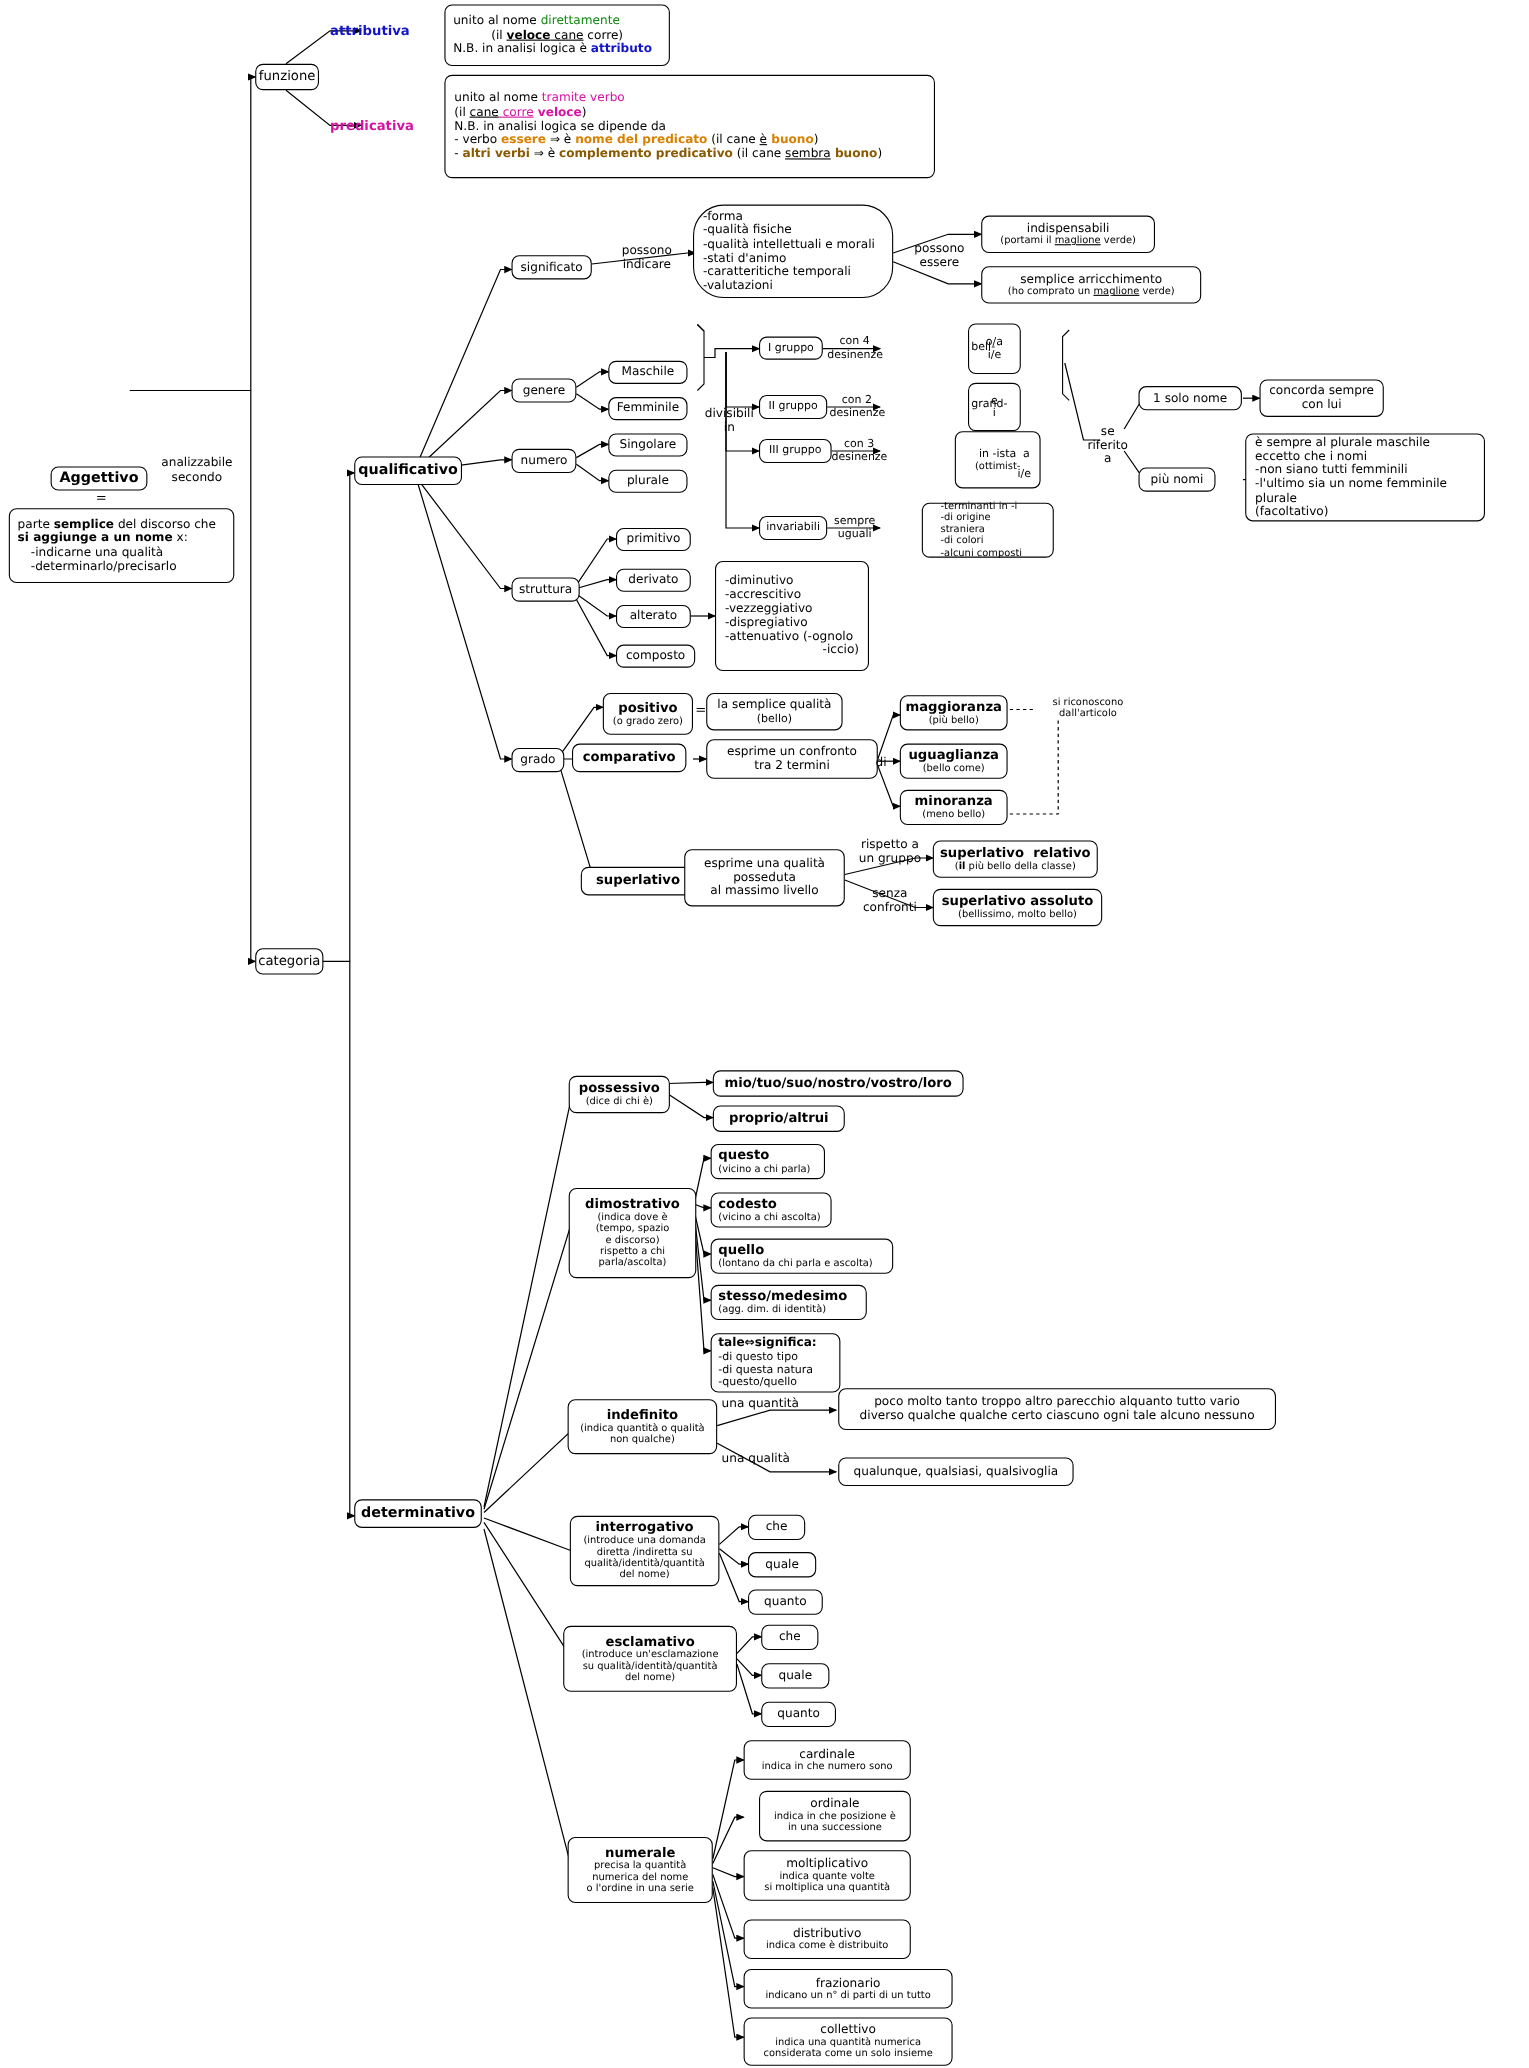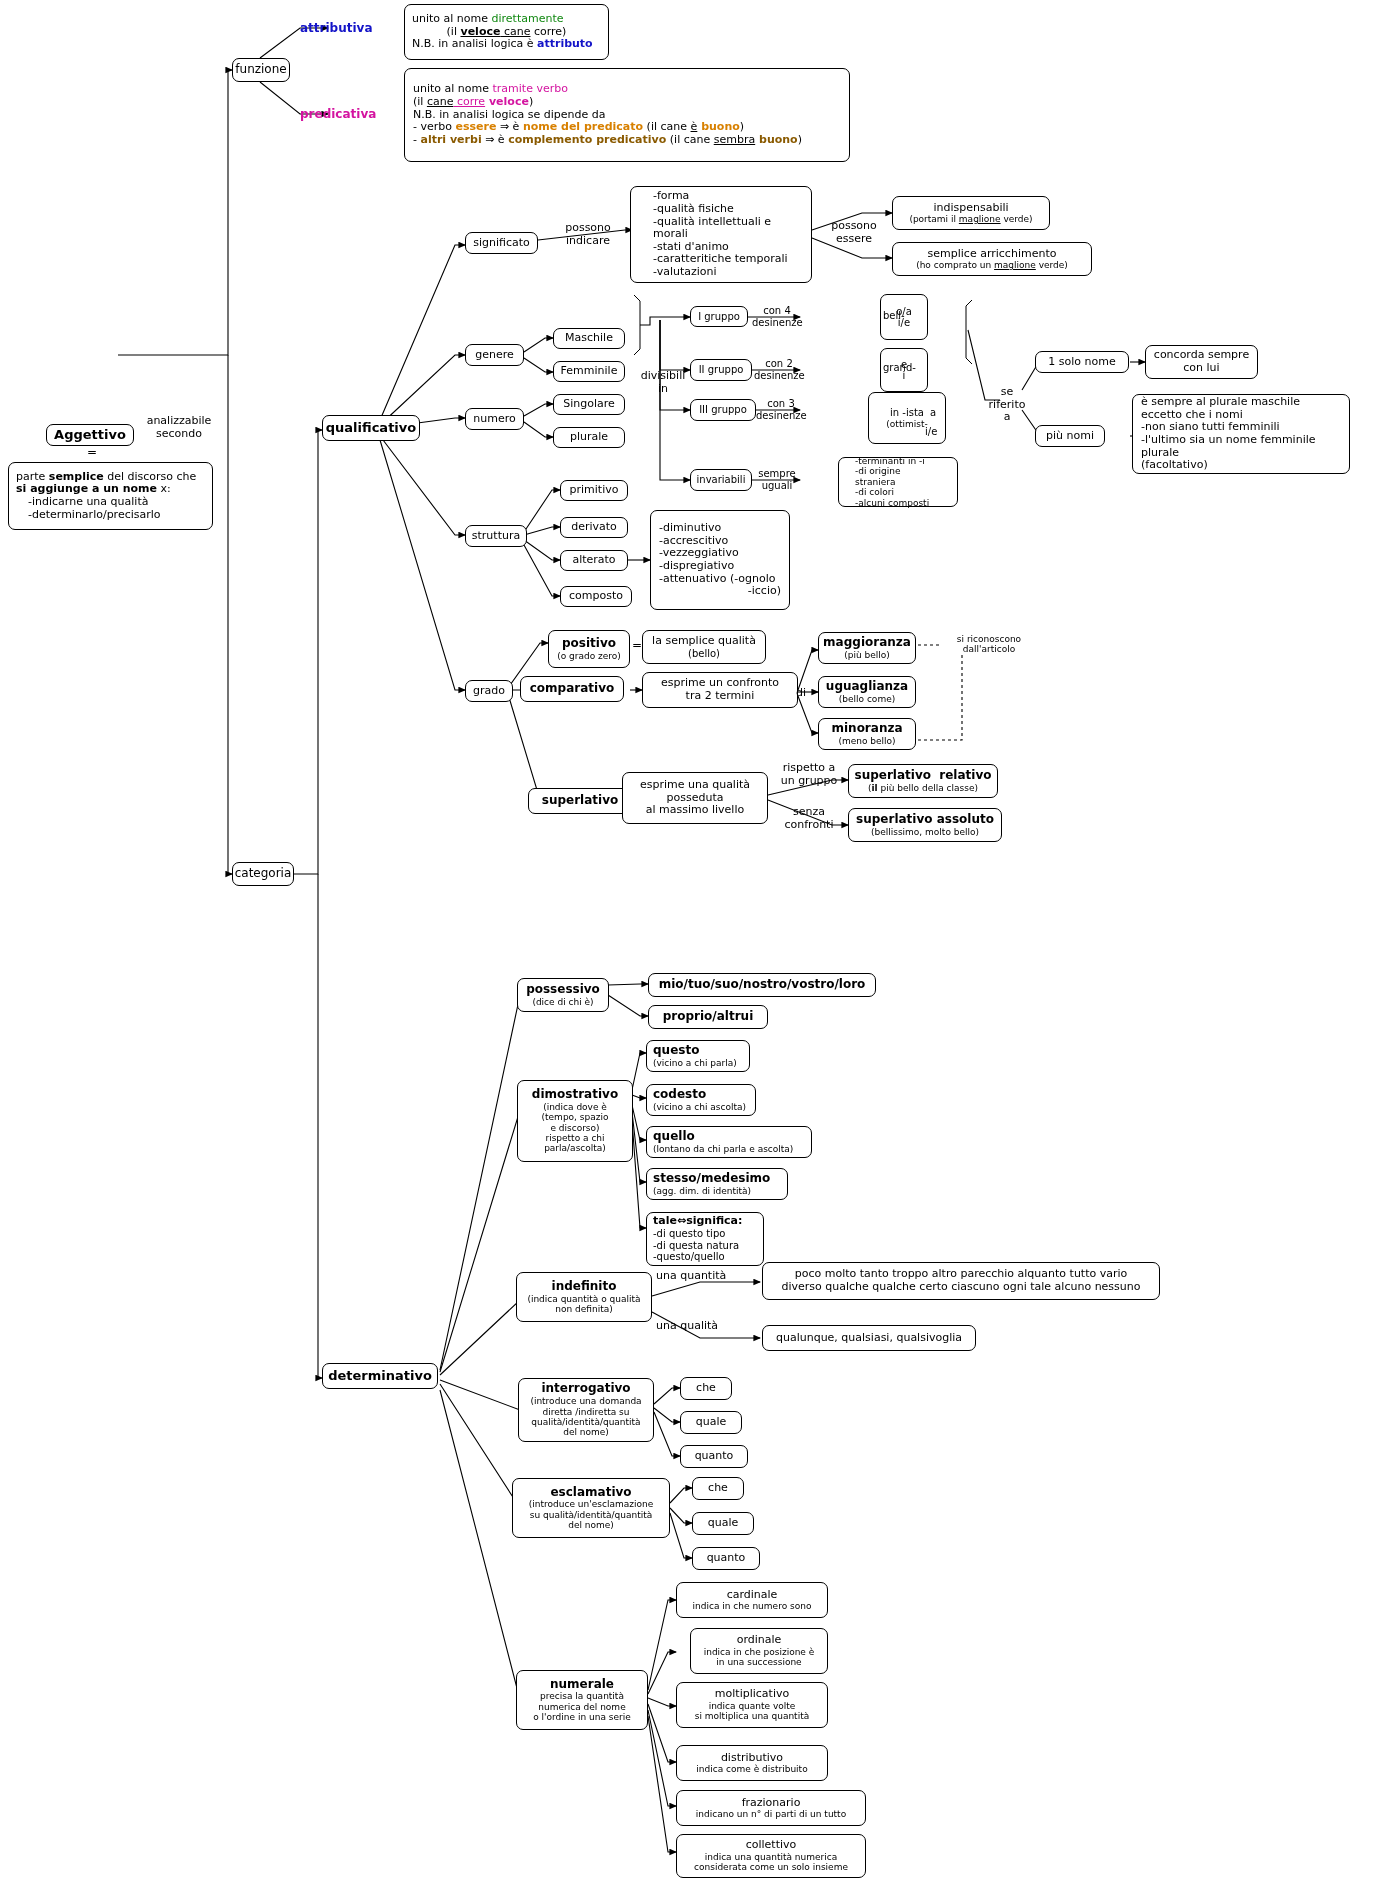"-forma" div.node { border-radius: none -> 28px; height: 97px -> 85px; padding: 4px 22px -> 4px 8px }
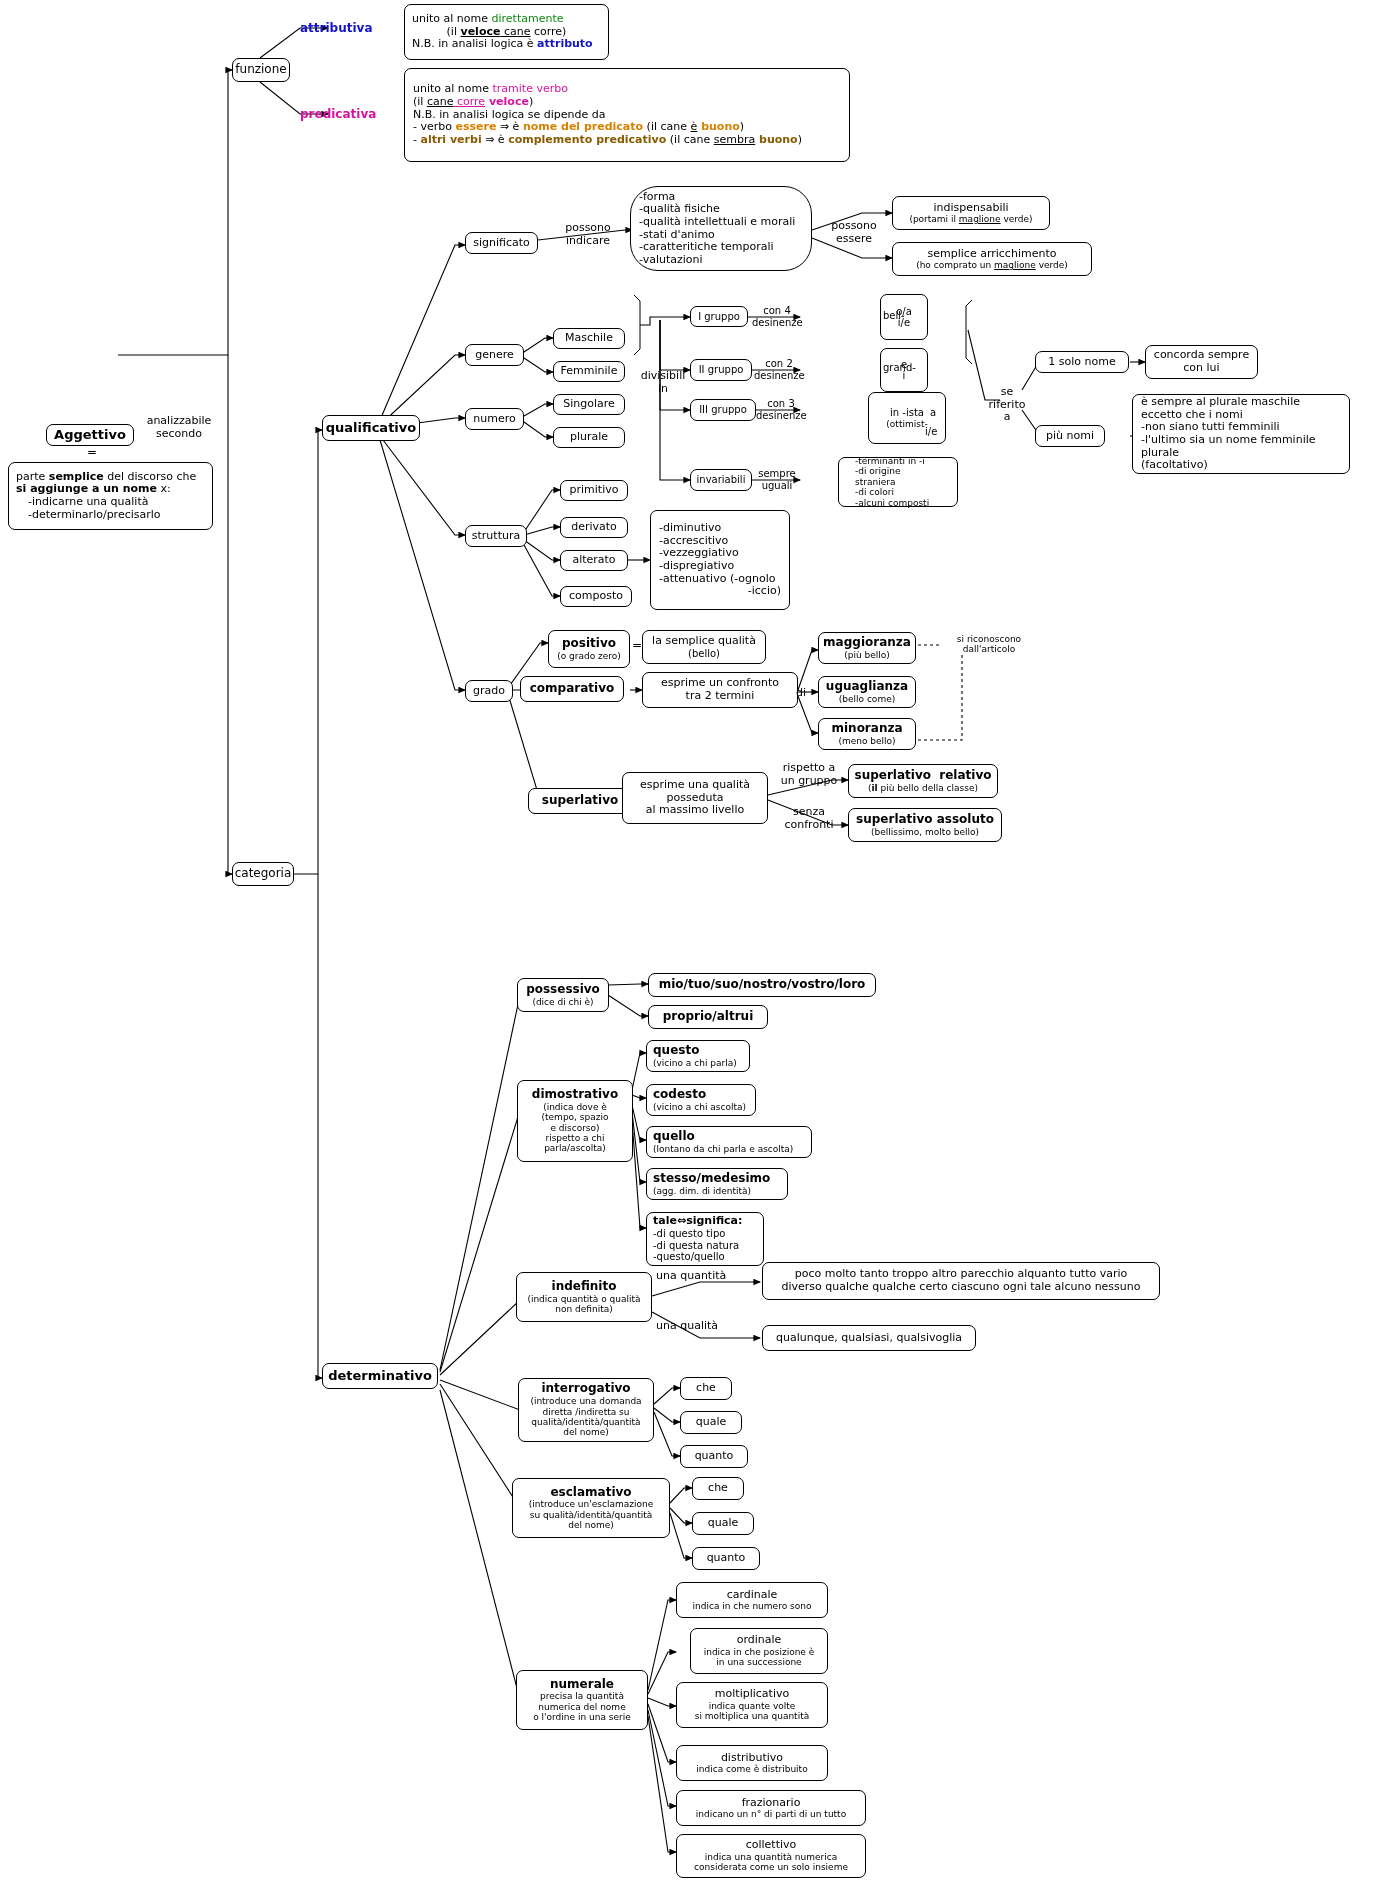"non definita)" span.t9 { text: definita -> qualche }
